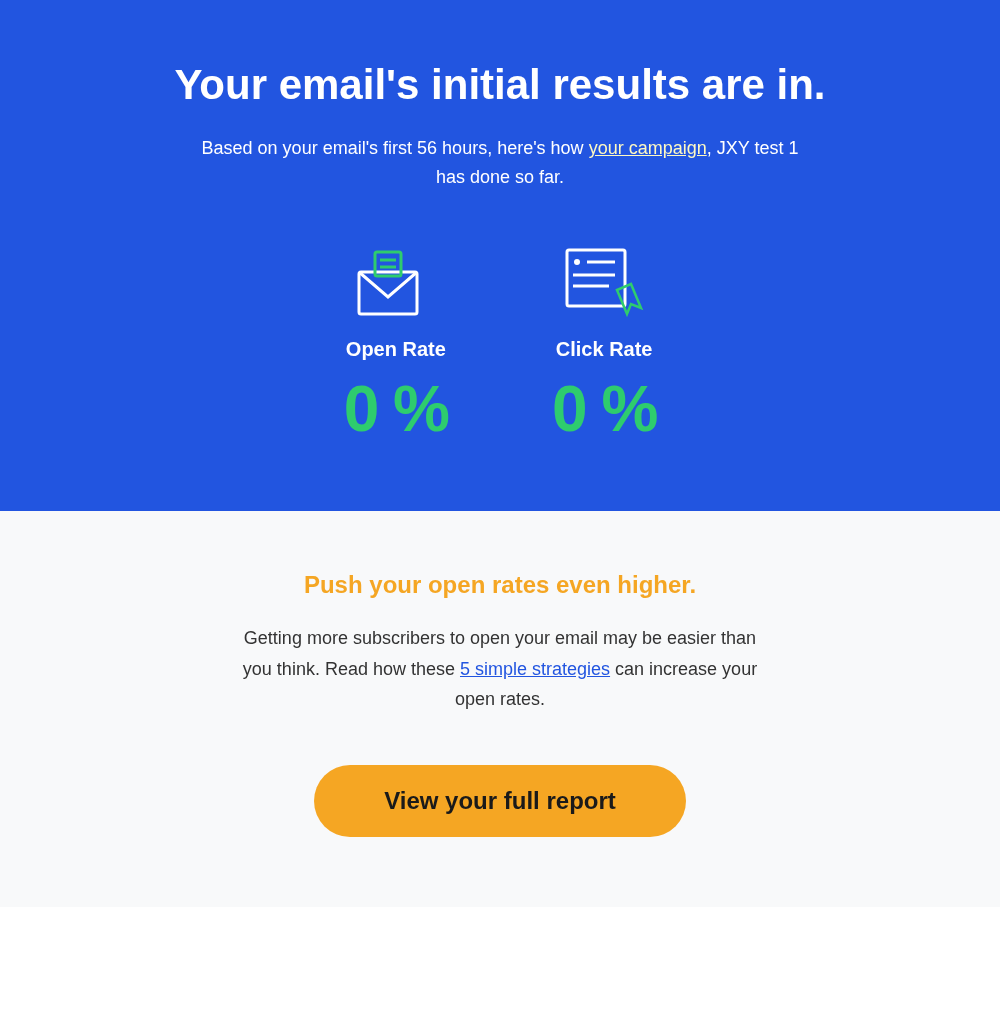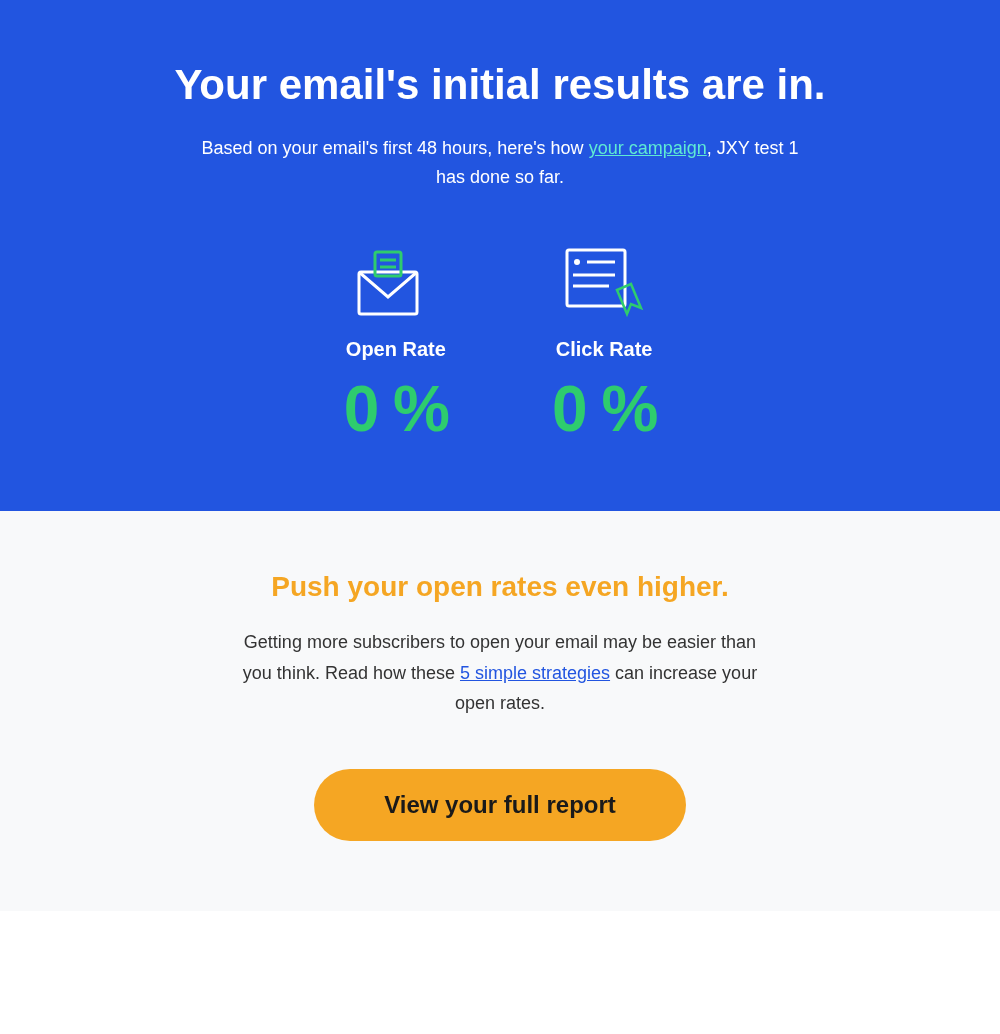"Based on your email's first" span { text: 48 -> 56 }
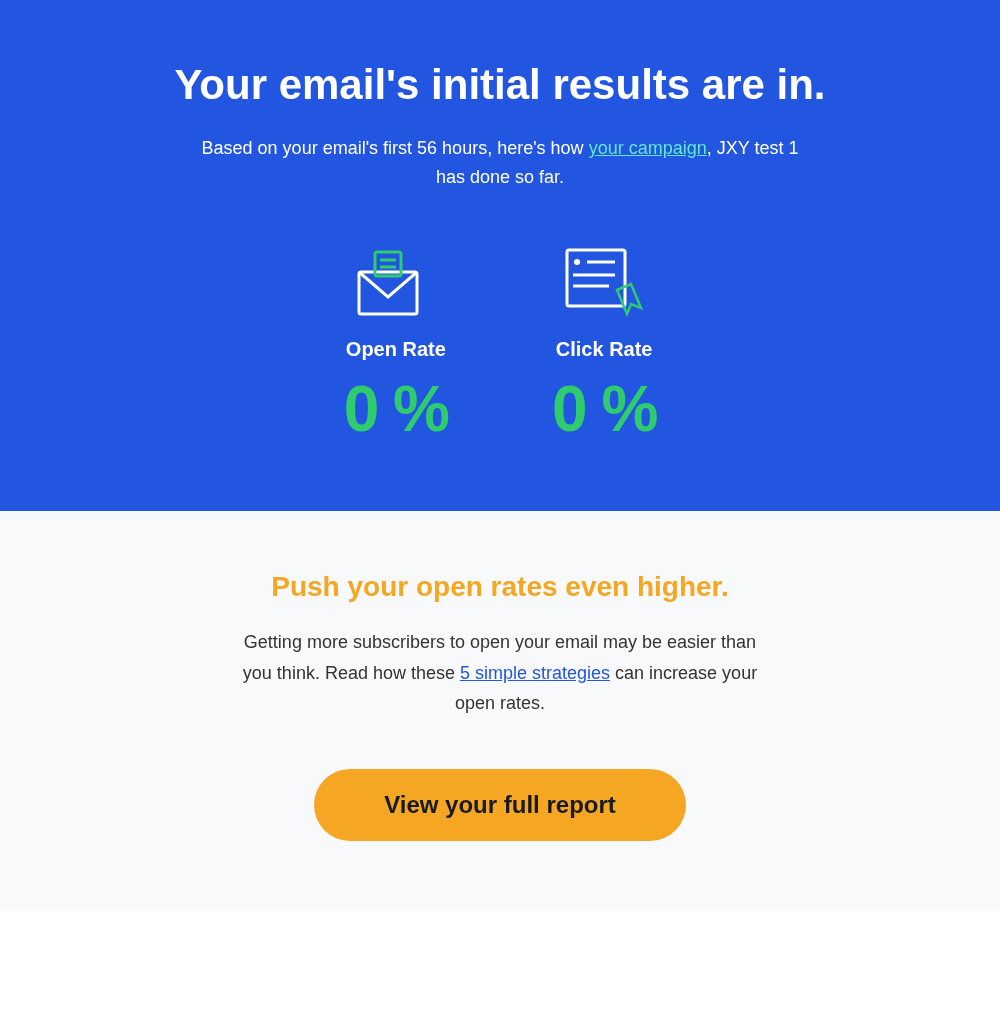"your campaign" .subtitle a { color: #5eead4 -> #fef9c3 }
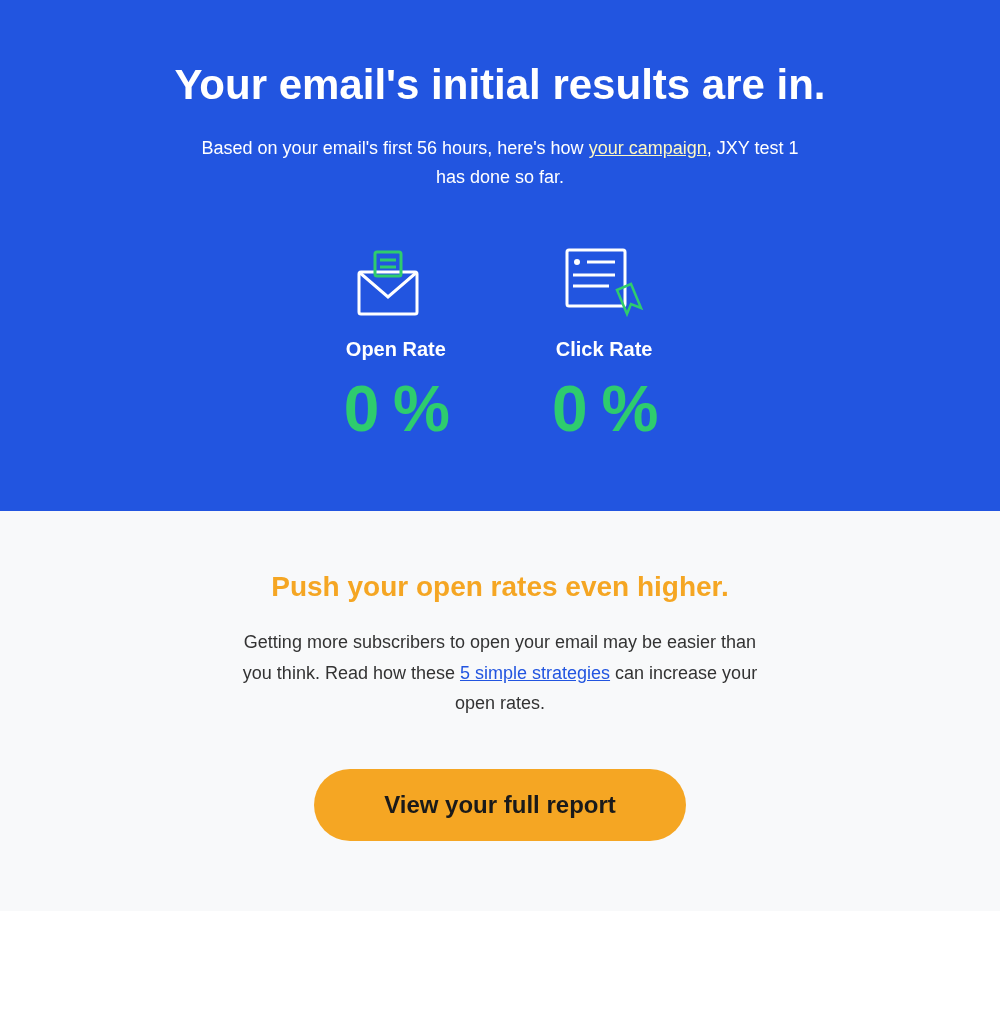"Push your open rates even" .promo-title { font-size: 28px -> 24px }
